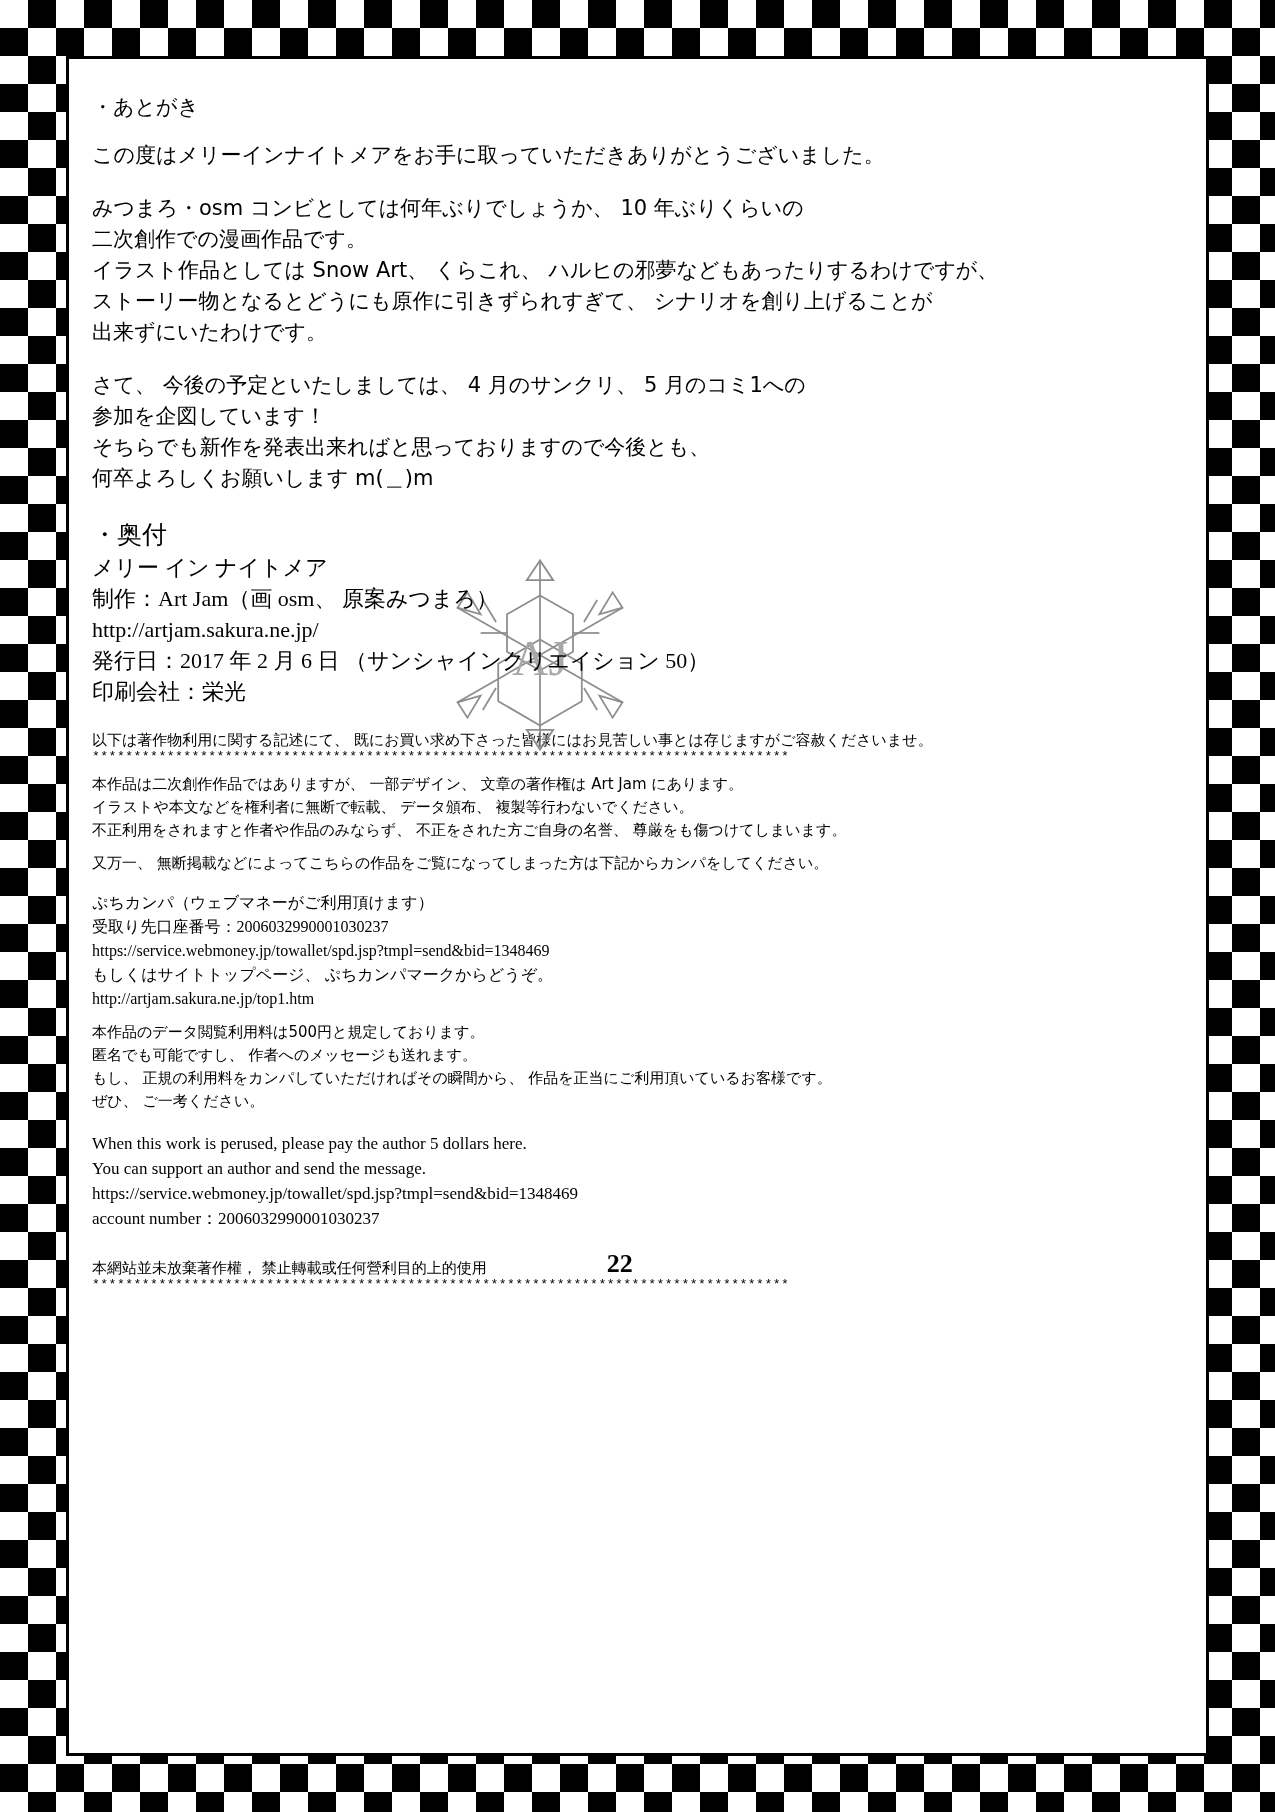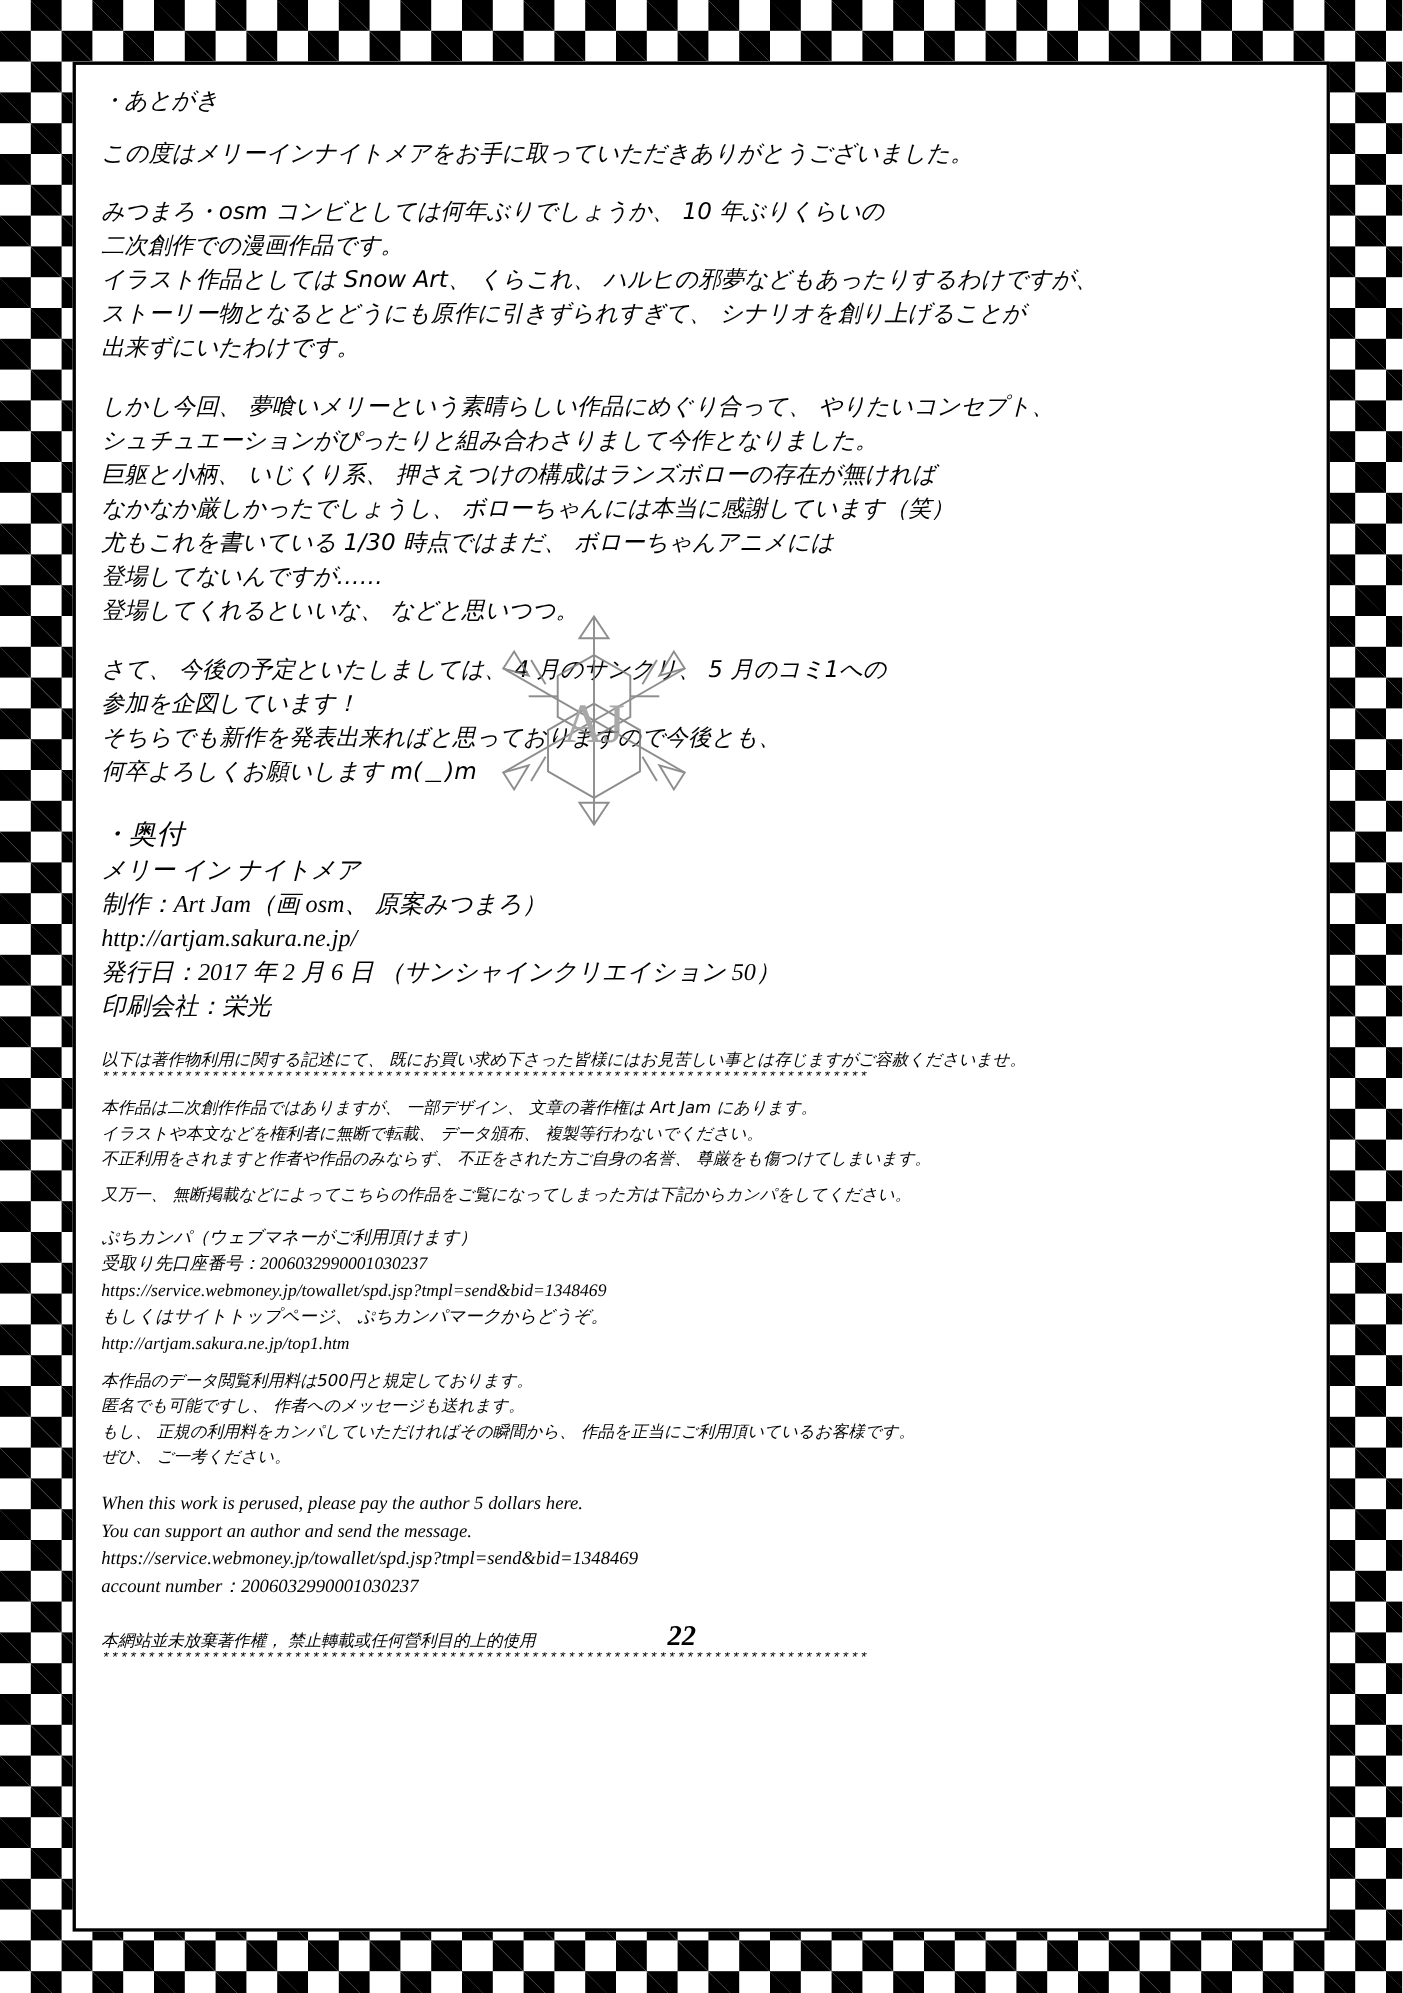"・あとがき" .content { font-style: italic -> none; top: 76px -> 92px }
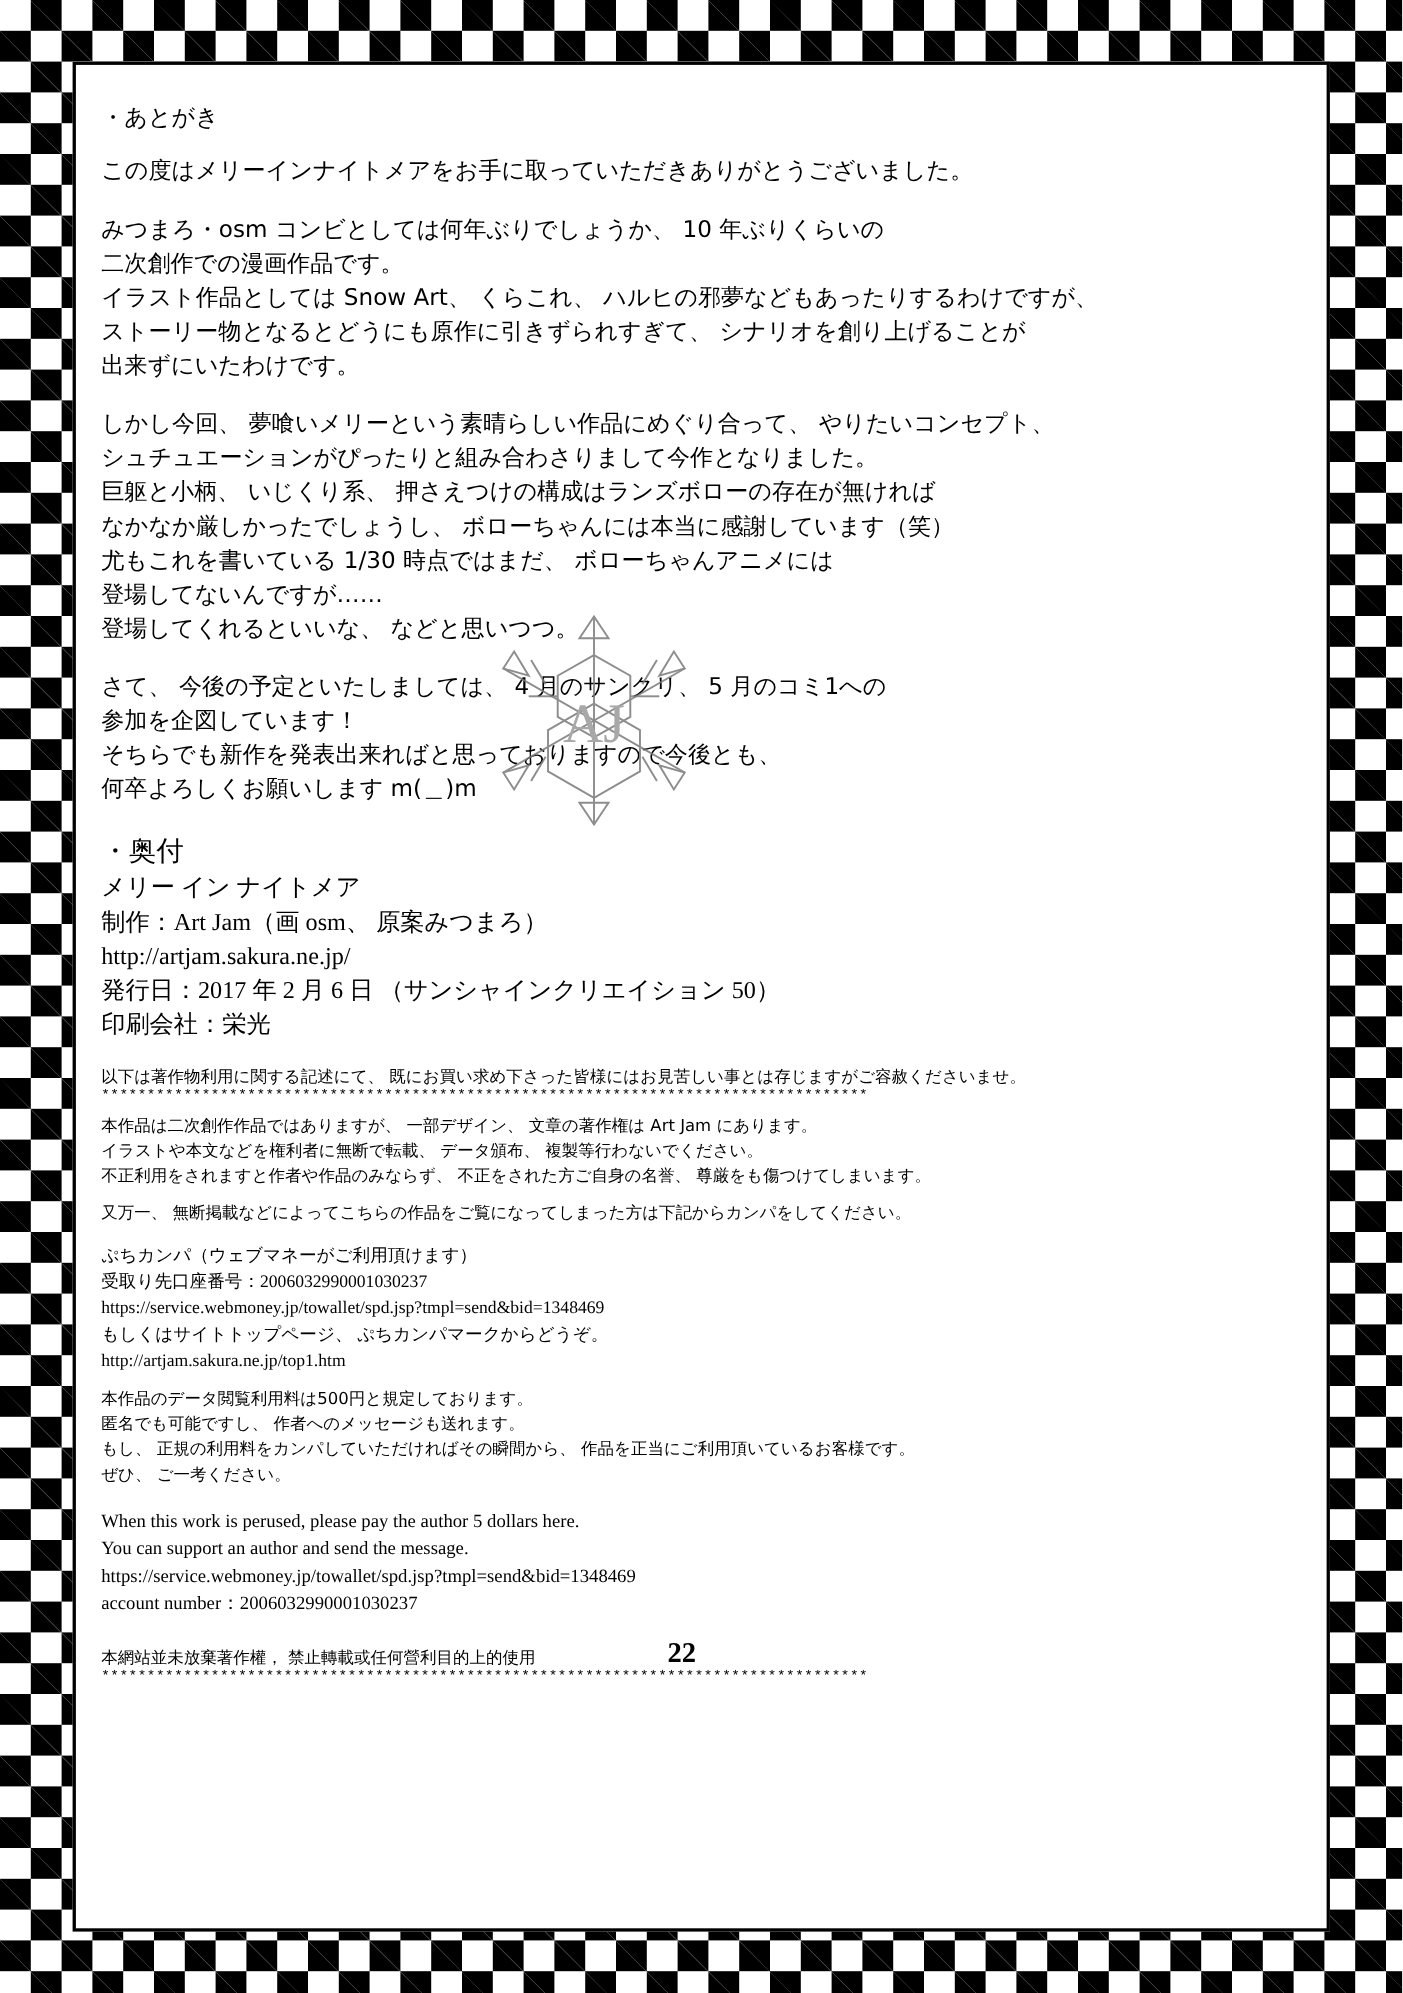"しかし今回、 夢喰いメリーという素晴らしい作品にめぐり合って、" div.jp { html: <div>しかし今回、 夢喰いメリーという素晴らしい作品にめぐり合って、 やりたいコンセプト、 シュチュエーションがぴったりと組み合わさりまして今作となりました。 巨躯と小柄、 いじくり系、 押さえつけの構成はランズボローの存在が無ければ なかなか厳しかったでしょうし、 ボローちゃんには本当に感謝しています（笑） 尤もこれを書いている 1/30 時点ではまだ、 ボローちゃんアニメには 登場してないんですが…… 登場してくれるといいな、 などと思いつつ。</div> -> none }
